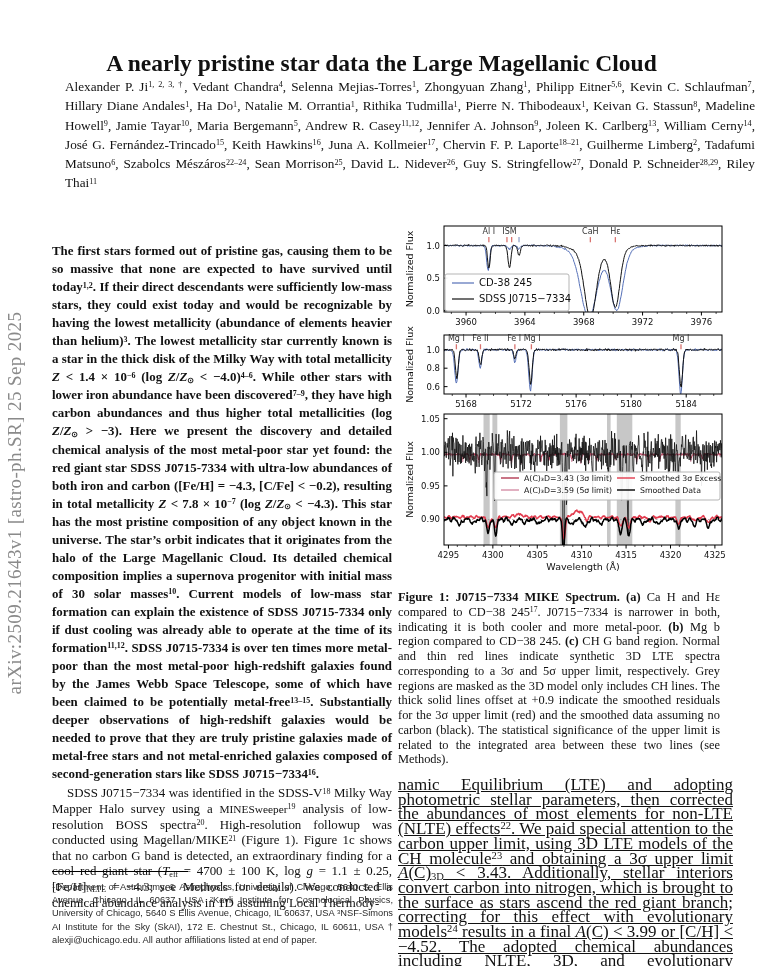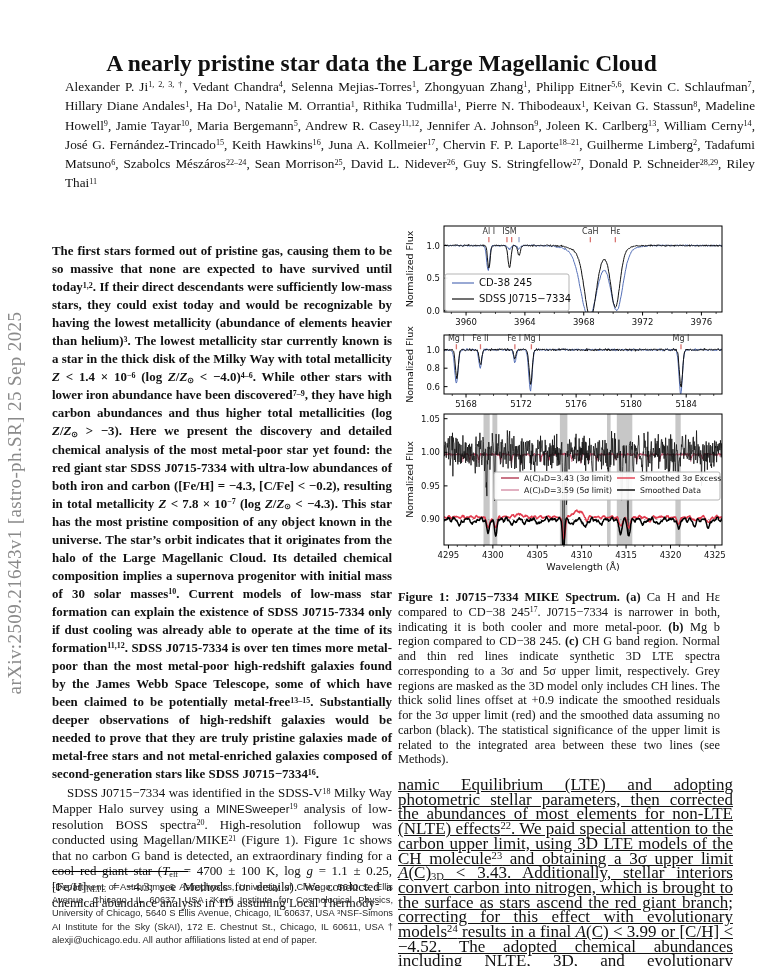"MINESweeper" .mono { font-family: Liberation Sans, sans-serif -> Liberation Serif, serif }
